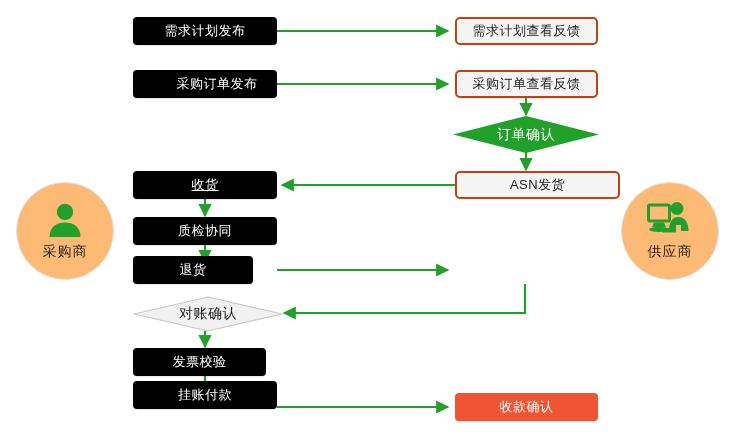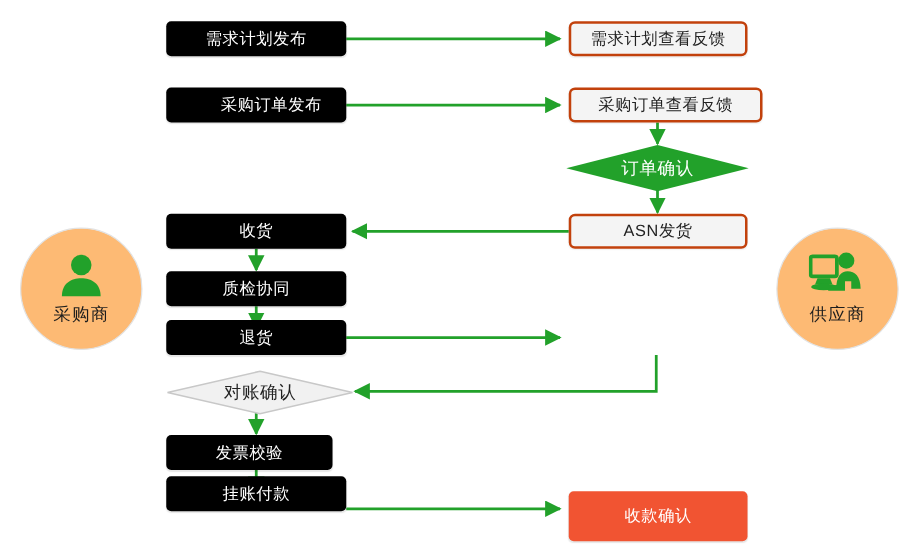"采购订单查看反馈" div.node { width: 155px -> 143px }
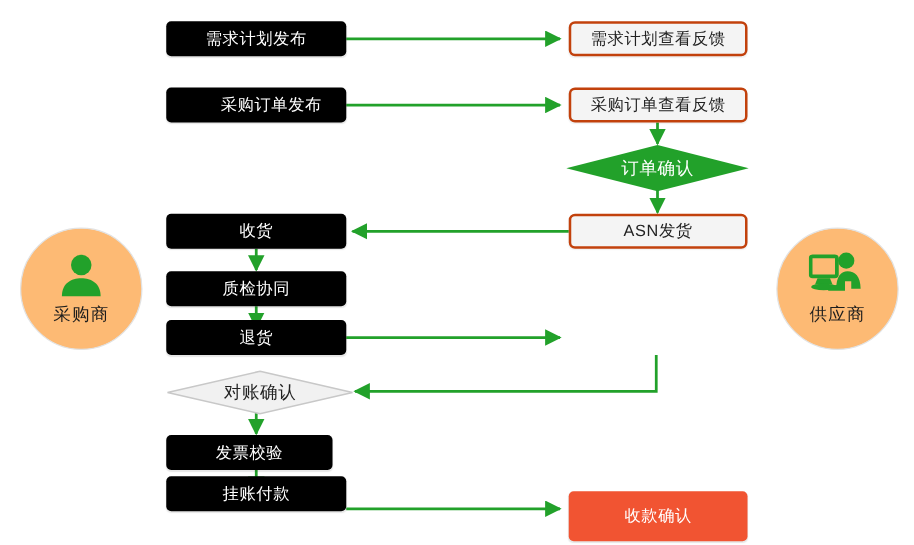"收货" div.node { text-decoration: none -> underline }
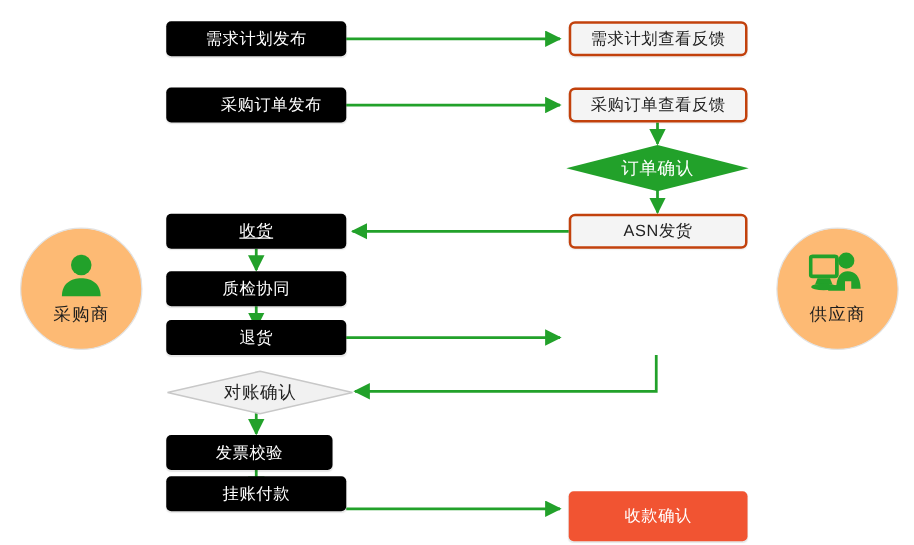"ASN发货" div.node { width: 143px -> 165px }
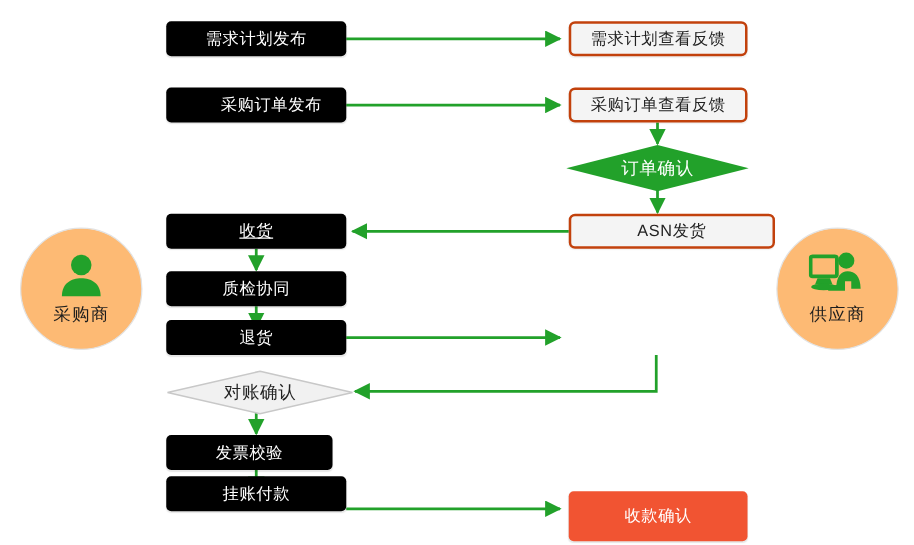"退货" div.node { width: 144px -> 120px }
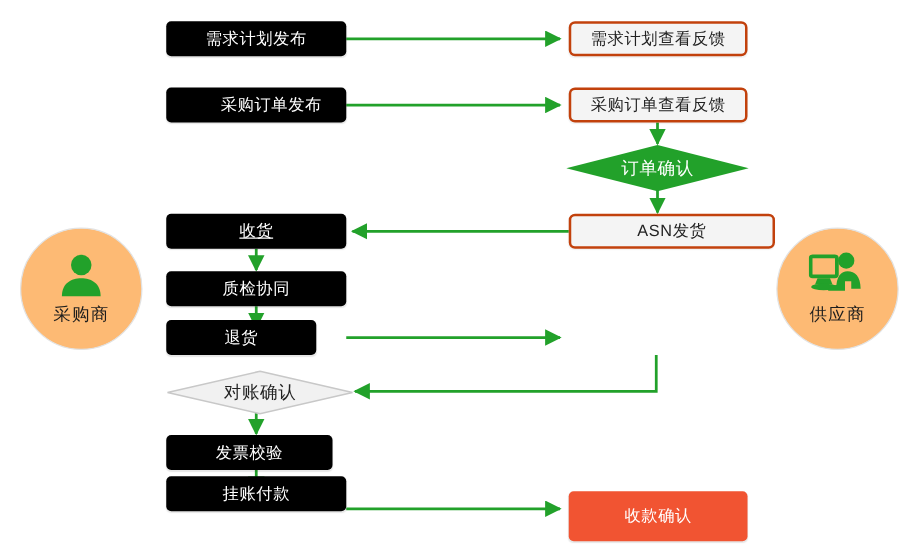"收款确认" div.node { height: 40px -> 28px }
